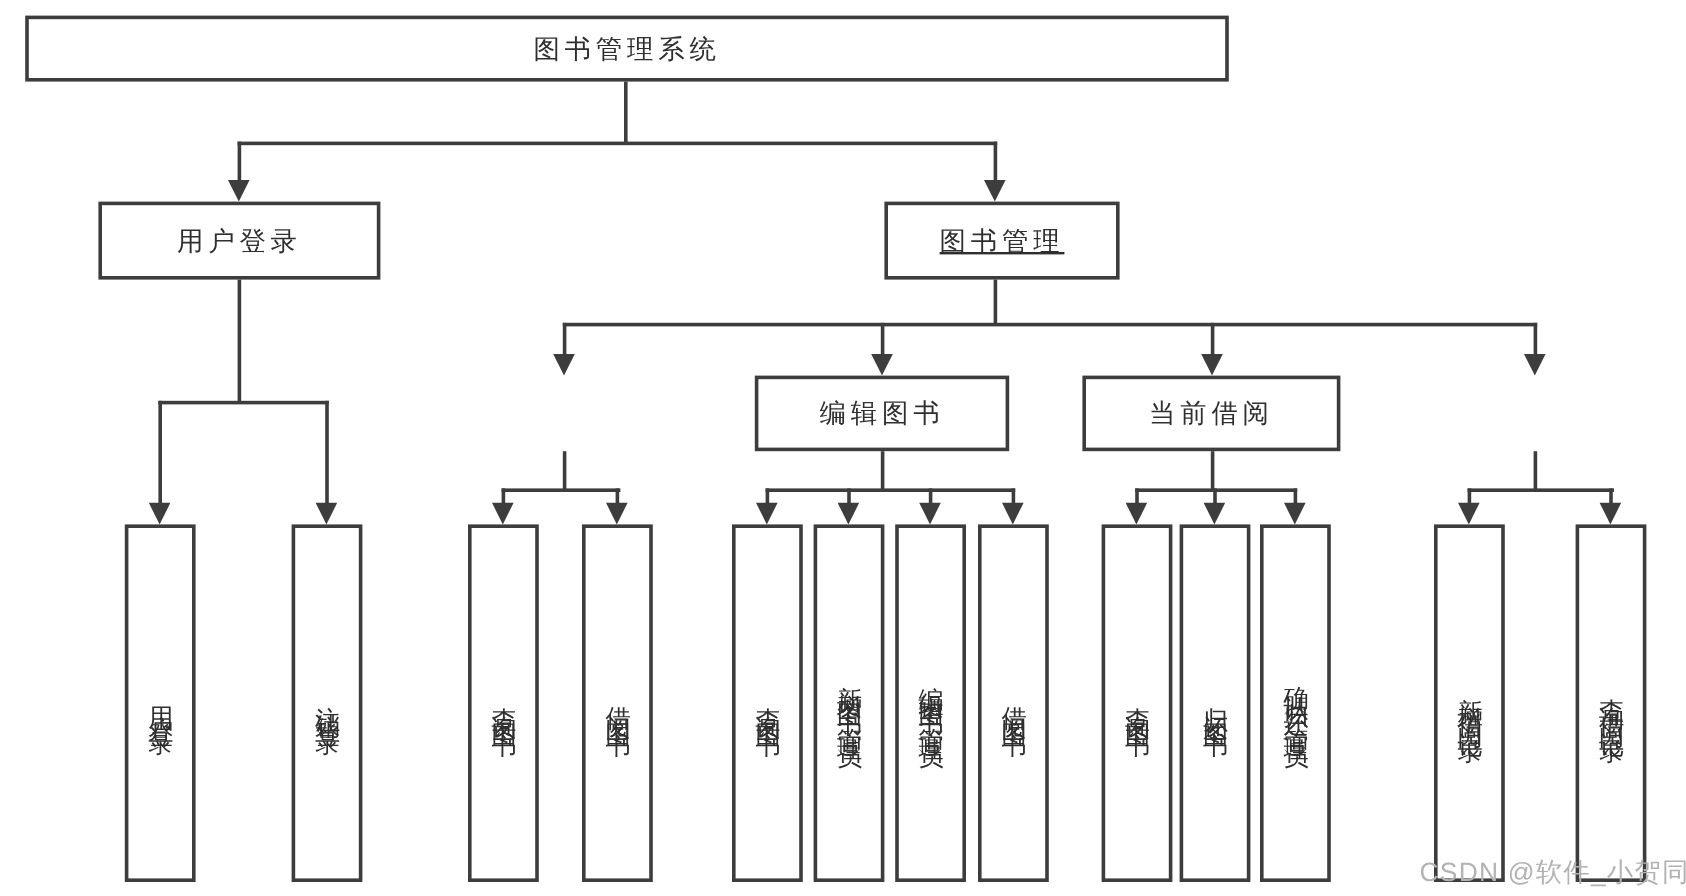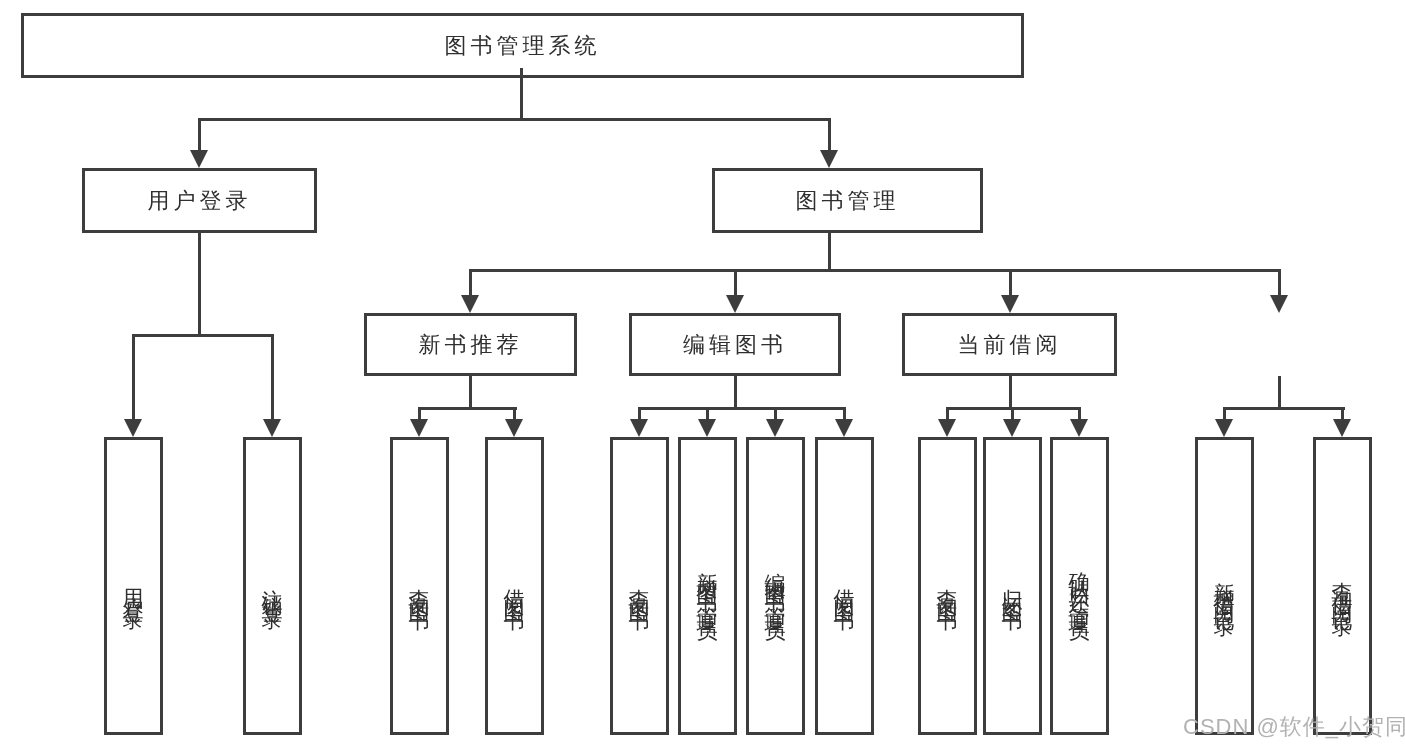"图书管理系统" div.box { height: 65px -> 55px }
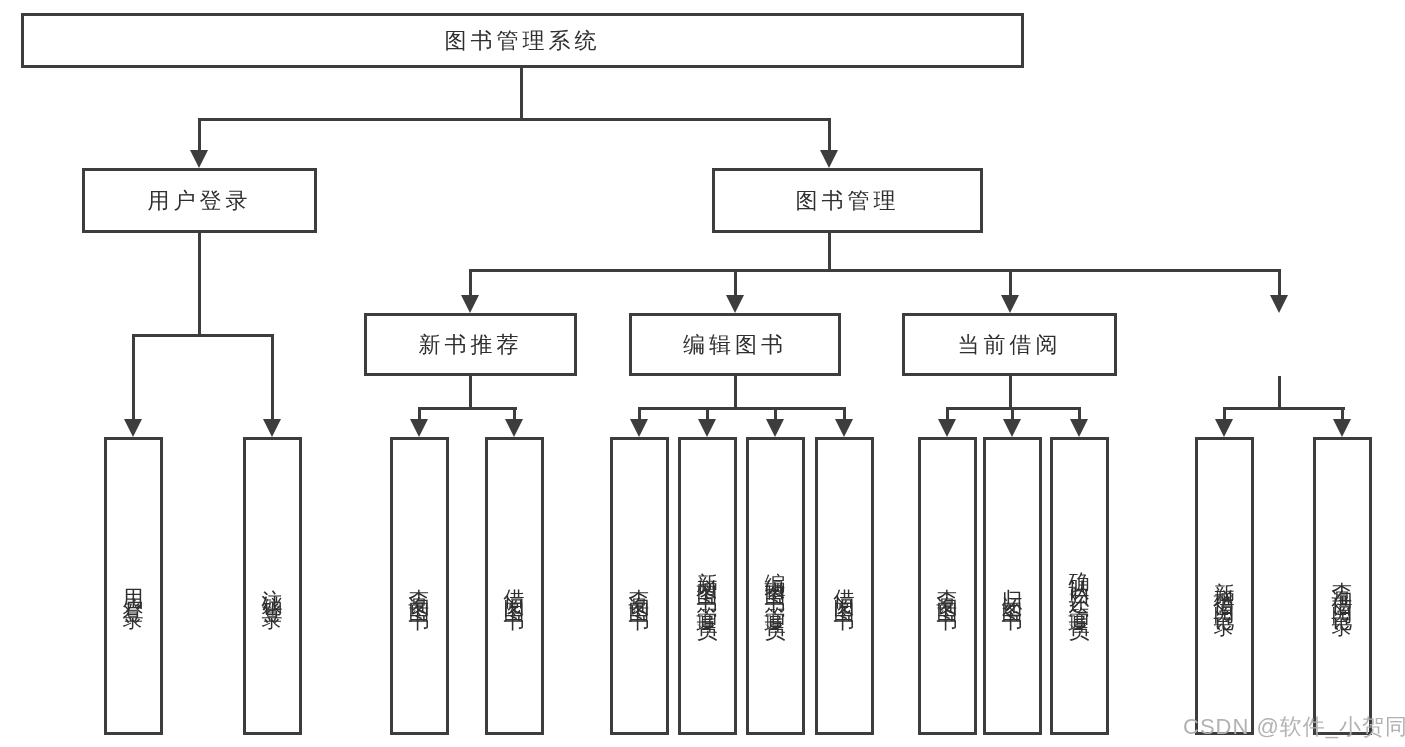"图书管理" div.box { left: 712px -> 737px; text-decoration: none -> underline; width: 271px -> 196px }
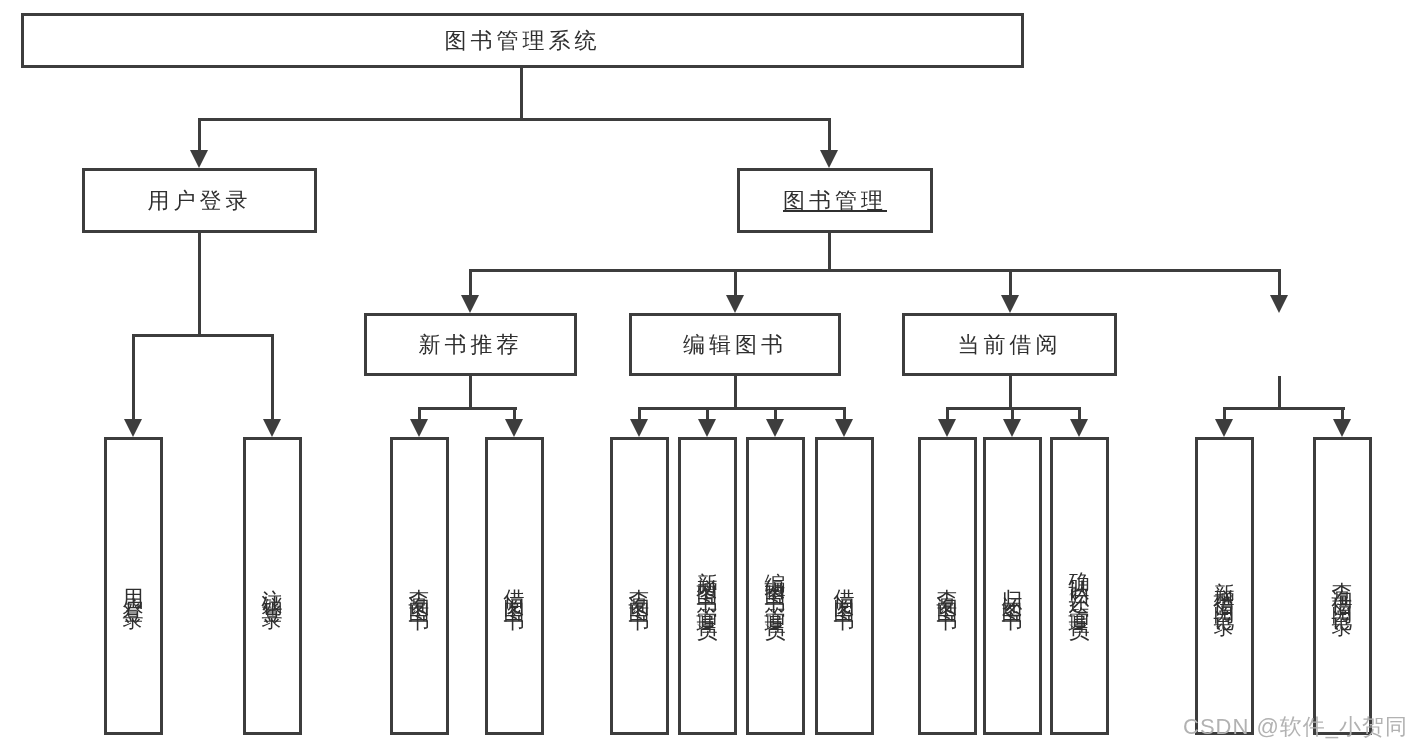"新书推荐" div.box { html: <div> <span>新书推荐</span> </div> -> none }
